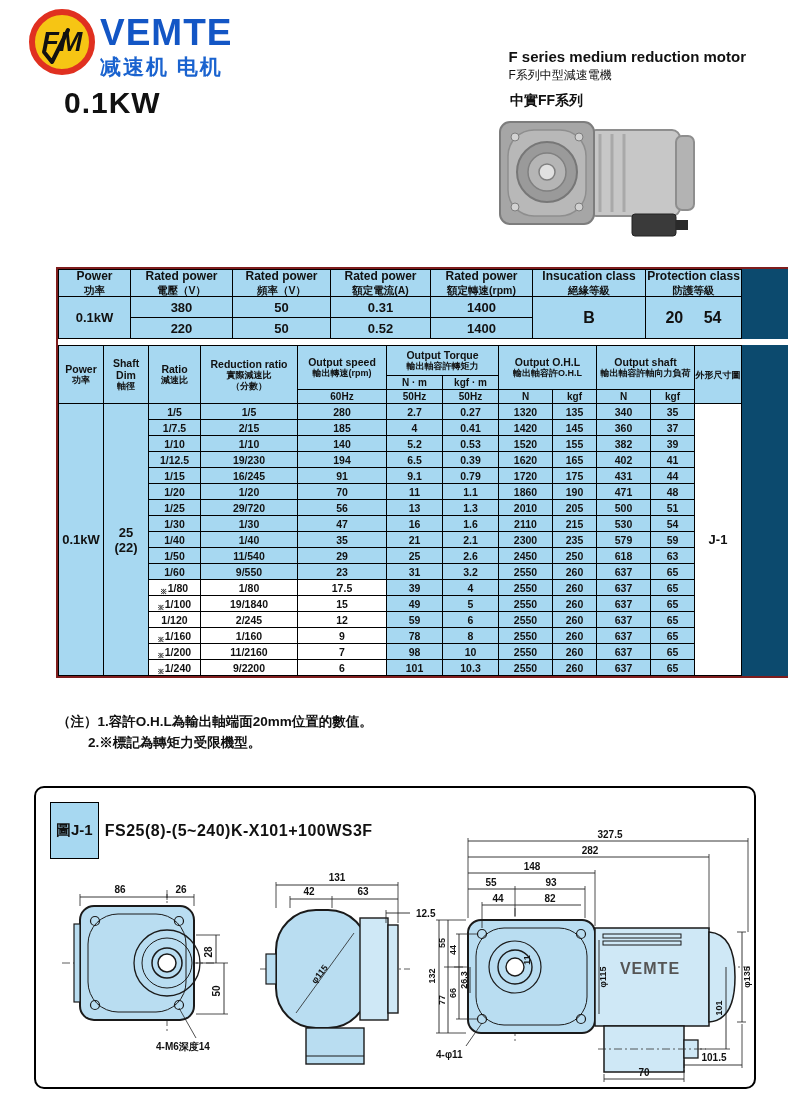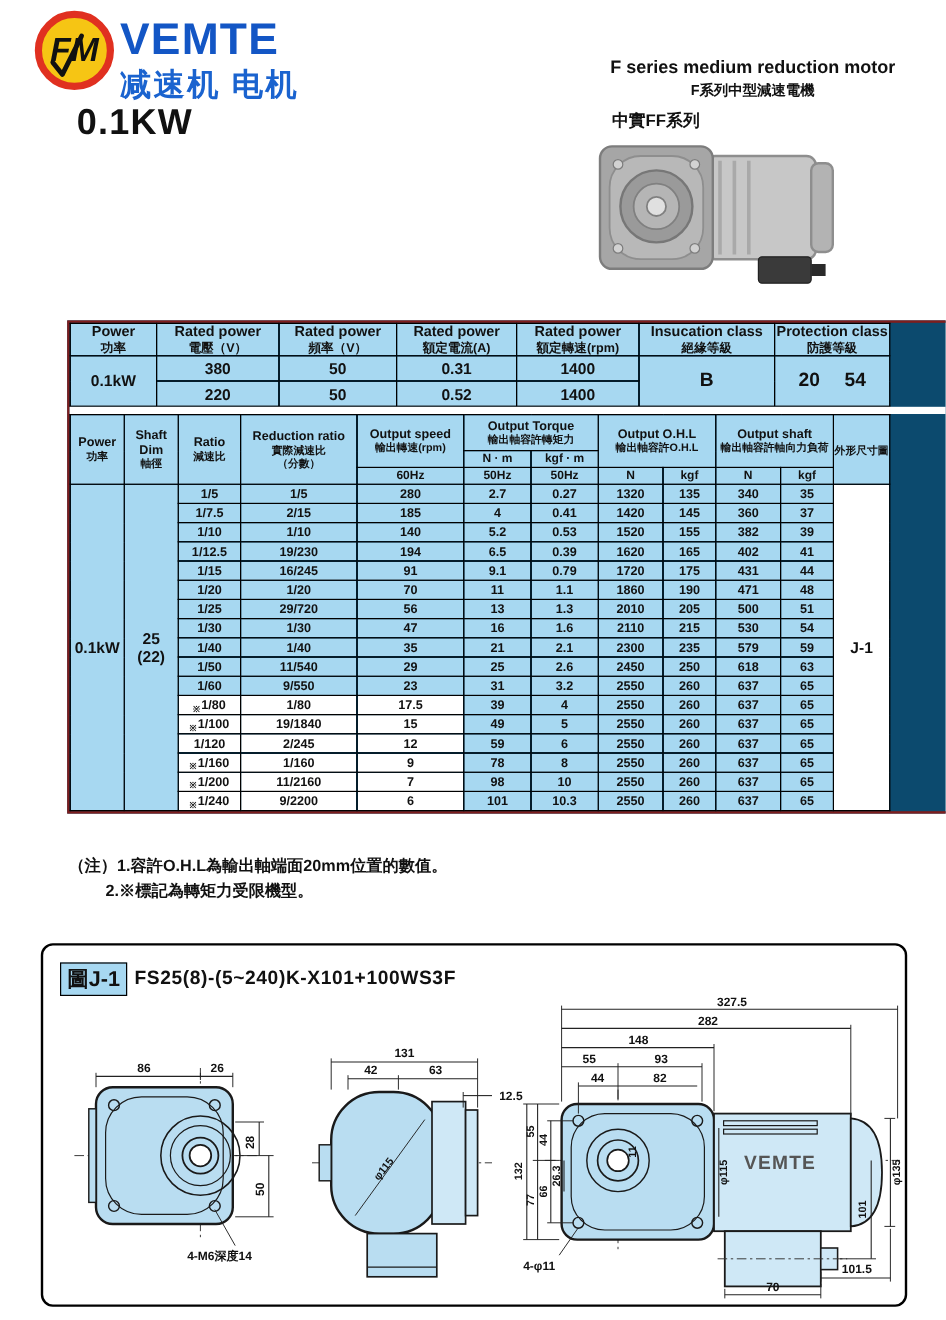"减速机 电机" .brand-sub { font-size: 26px -> 21px }
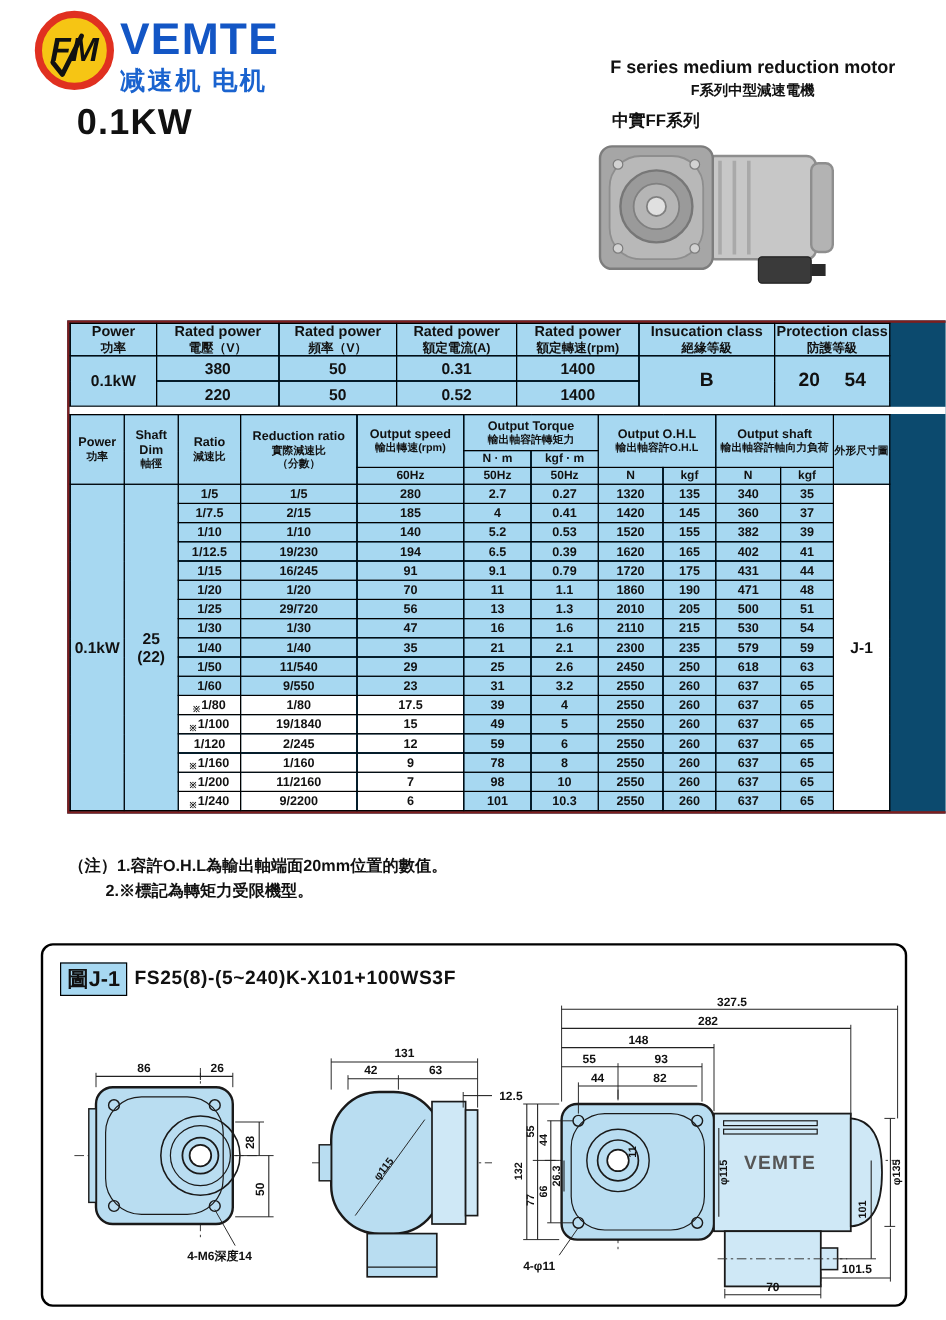"F系列中型減速電機" .series-zh { font-weight: bold -> normal; text-align: center -> left }
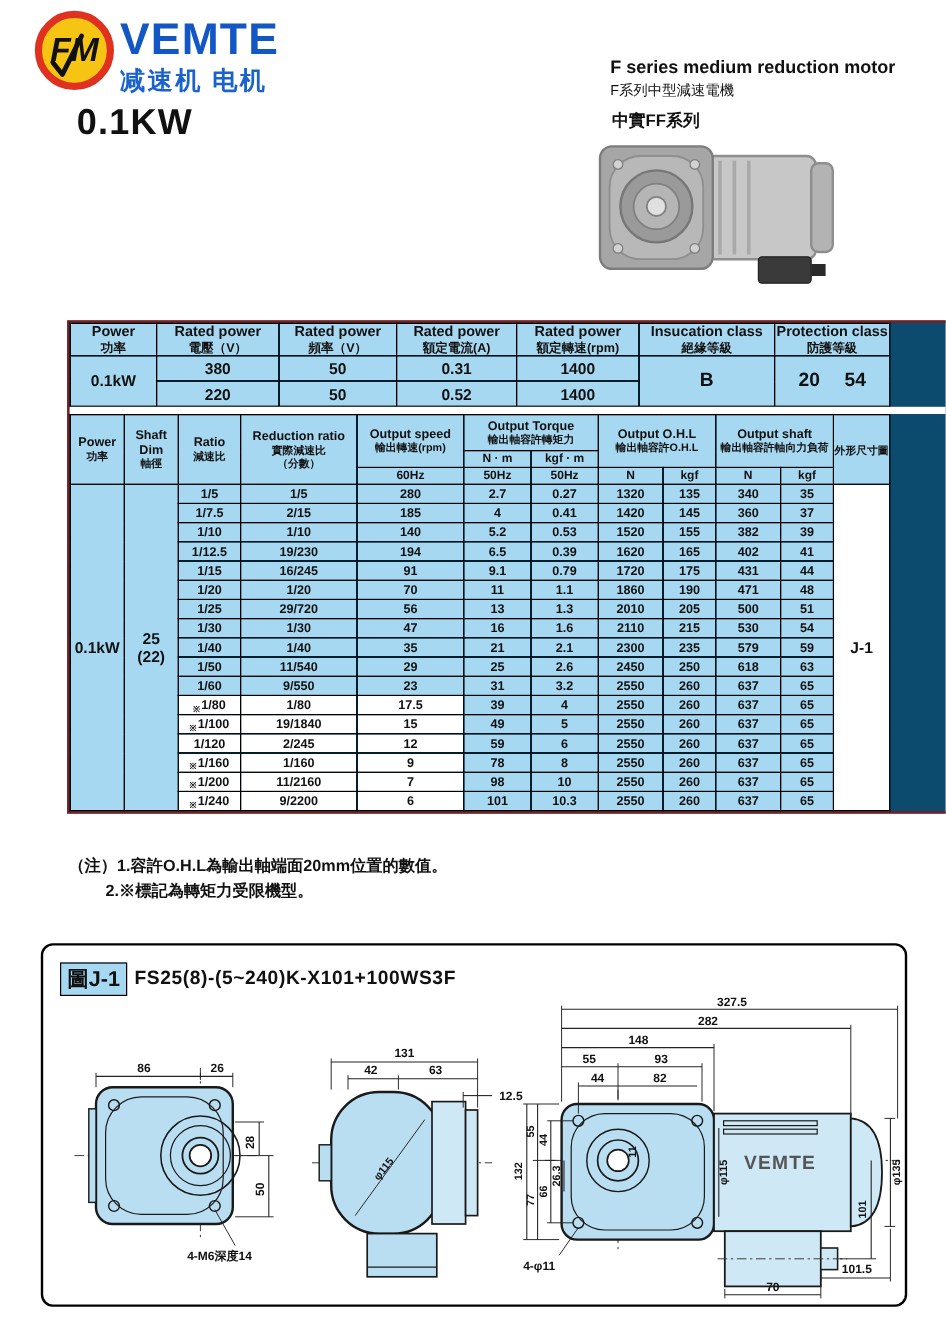"圖J-1" .dwg-tag { font-size: 18px -> 15px; padding: 1px 5px -> 18px 5px }
